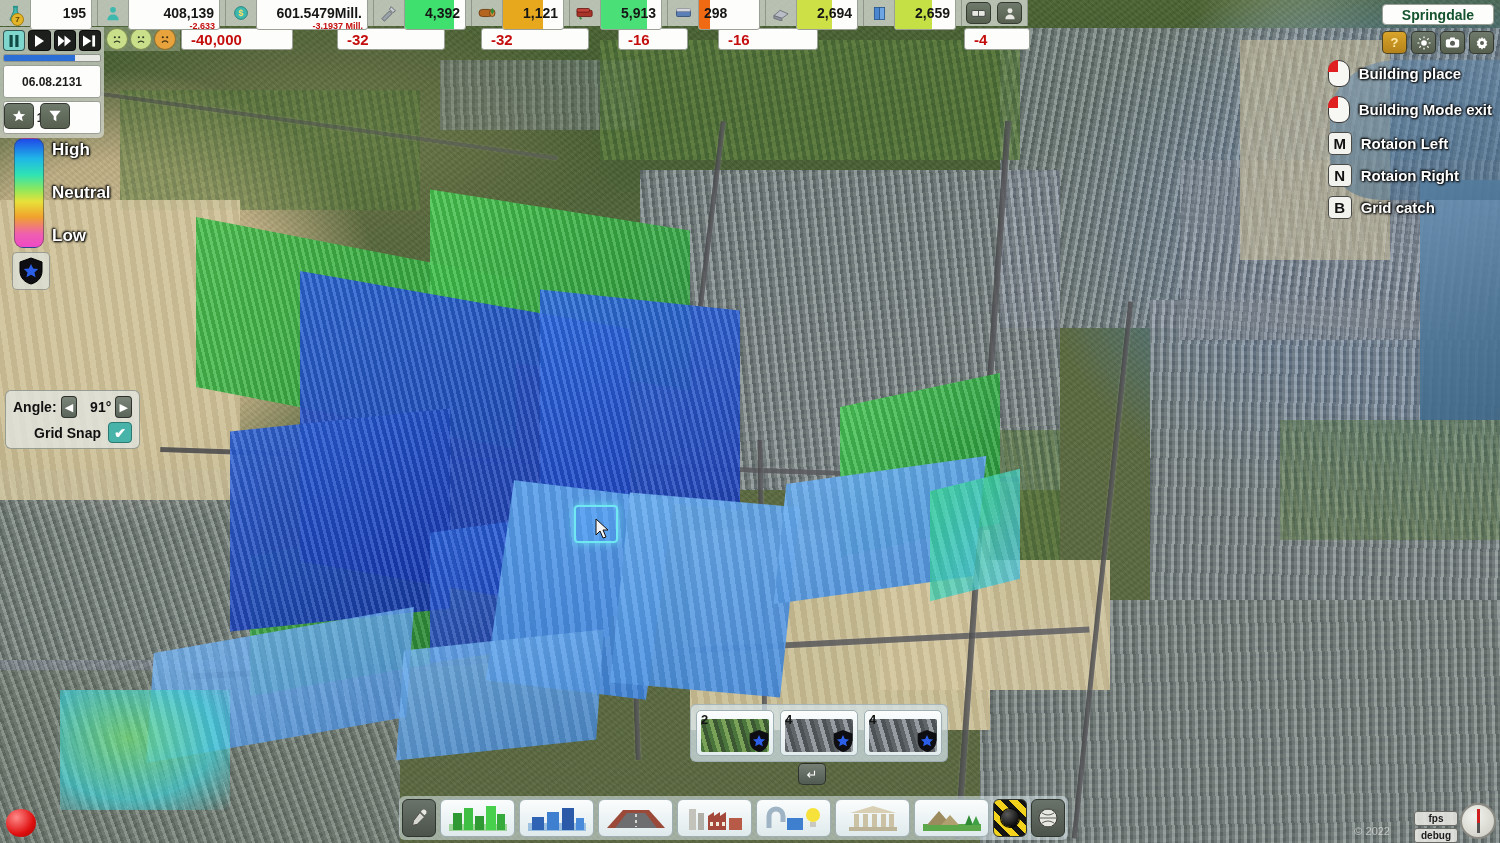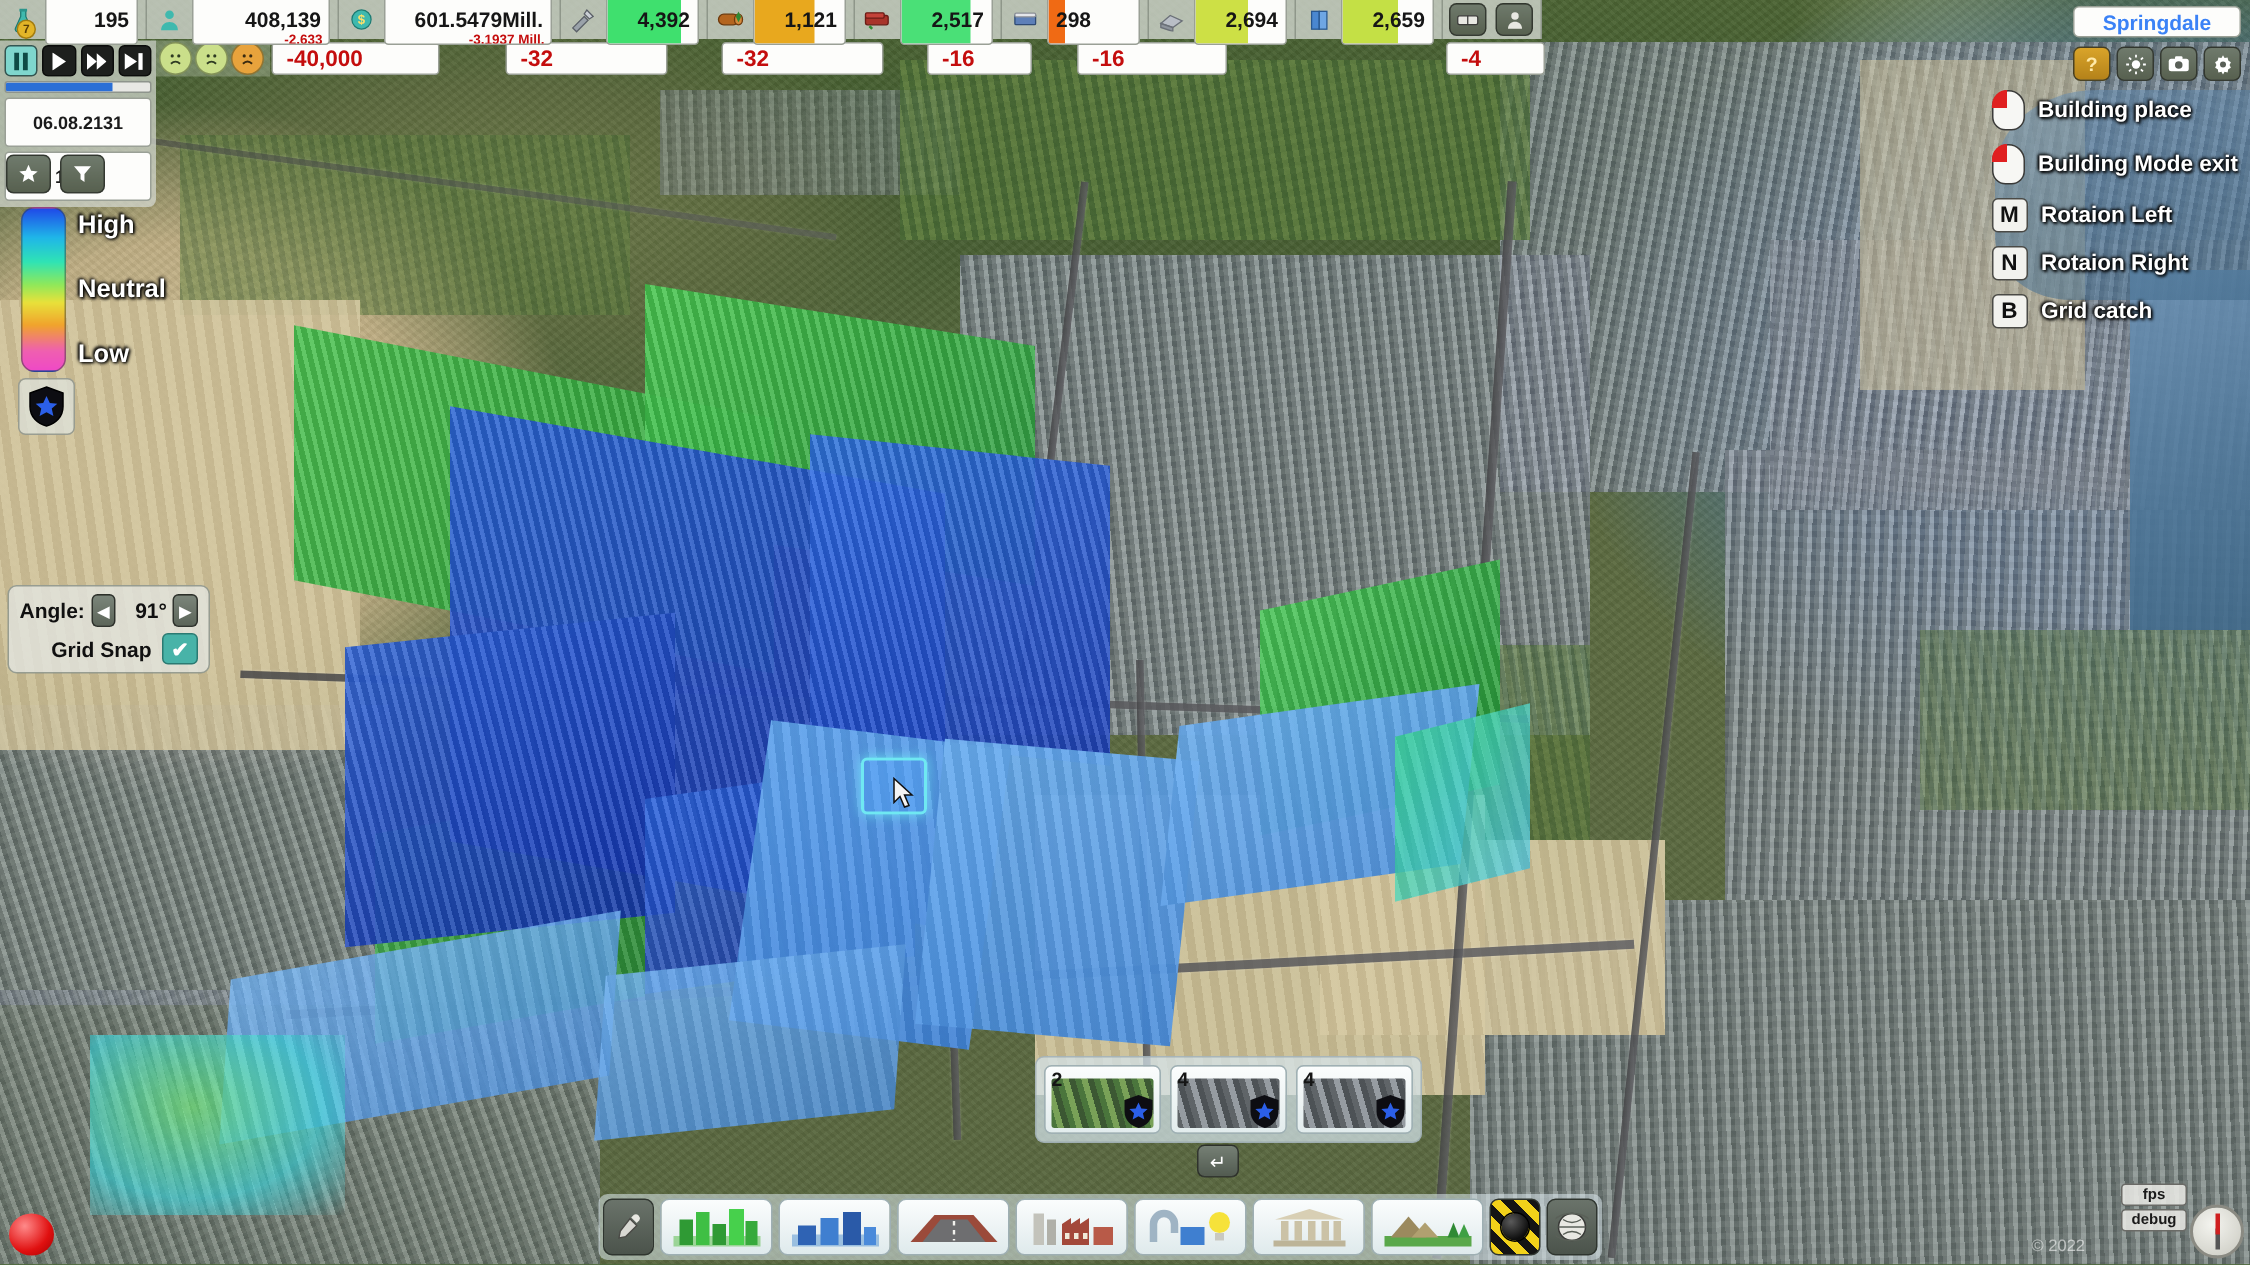"2,517" span { text: 2,517 -> 5,913 }
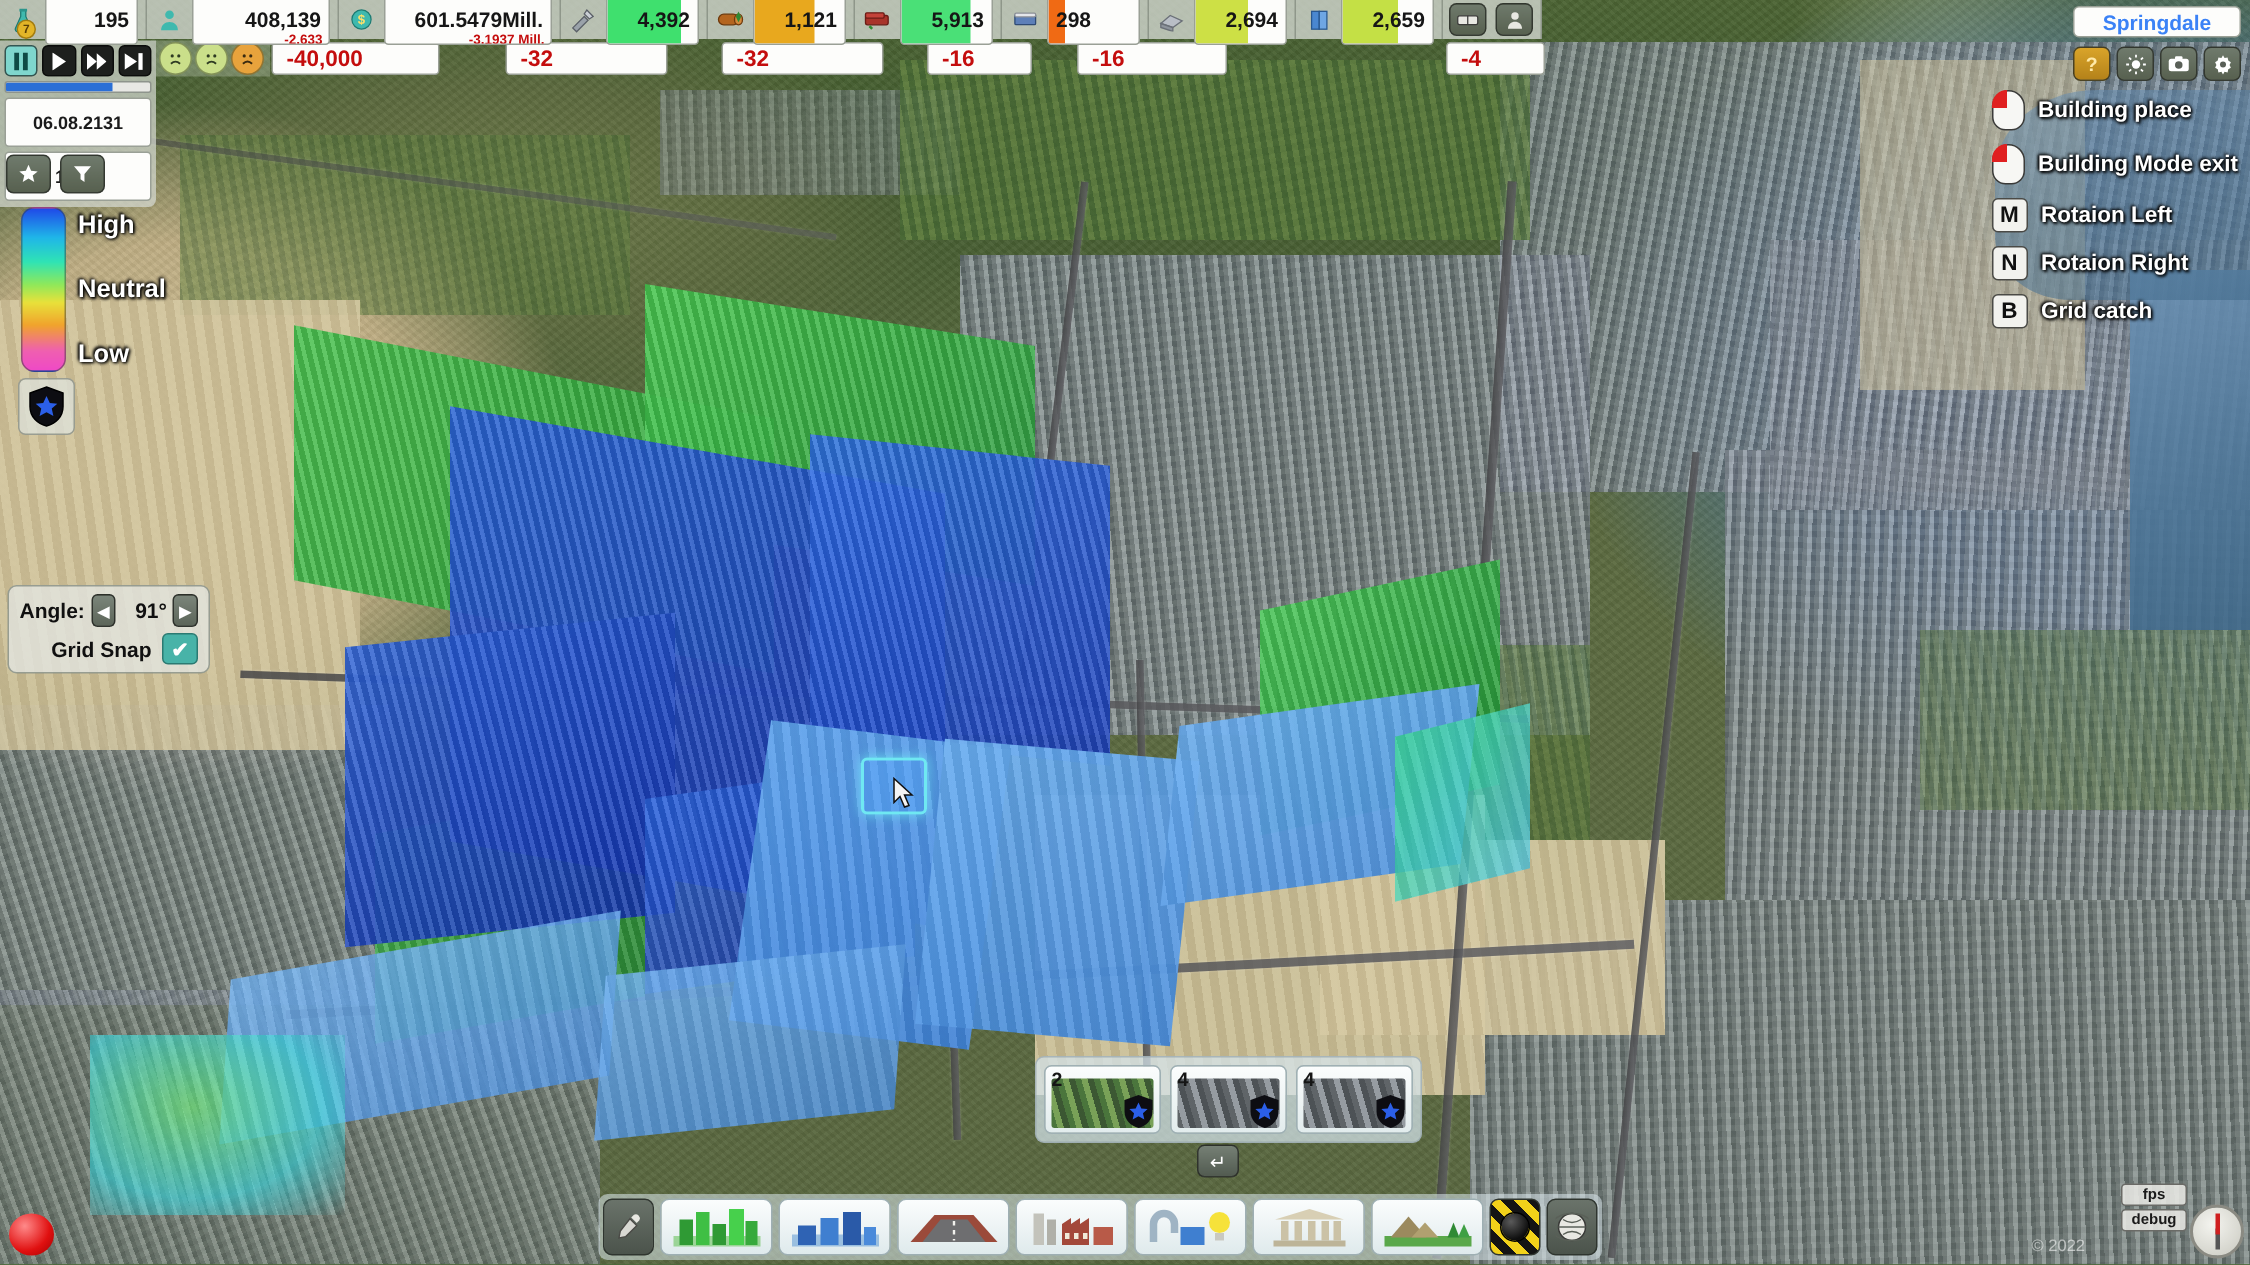"Springdale" #cityname { color: #3b82f6 -> #14532d }
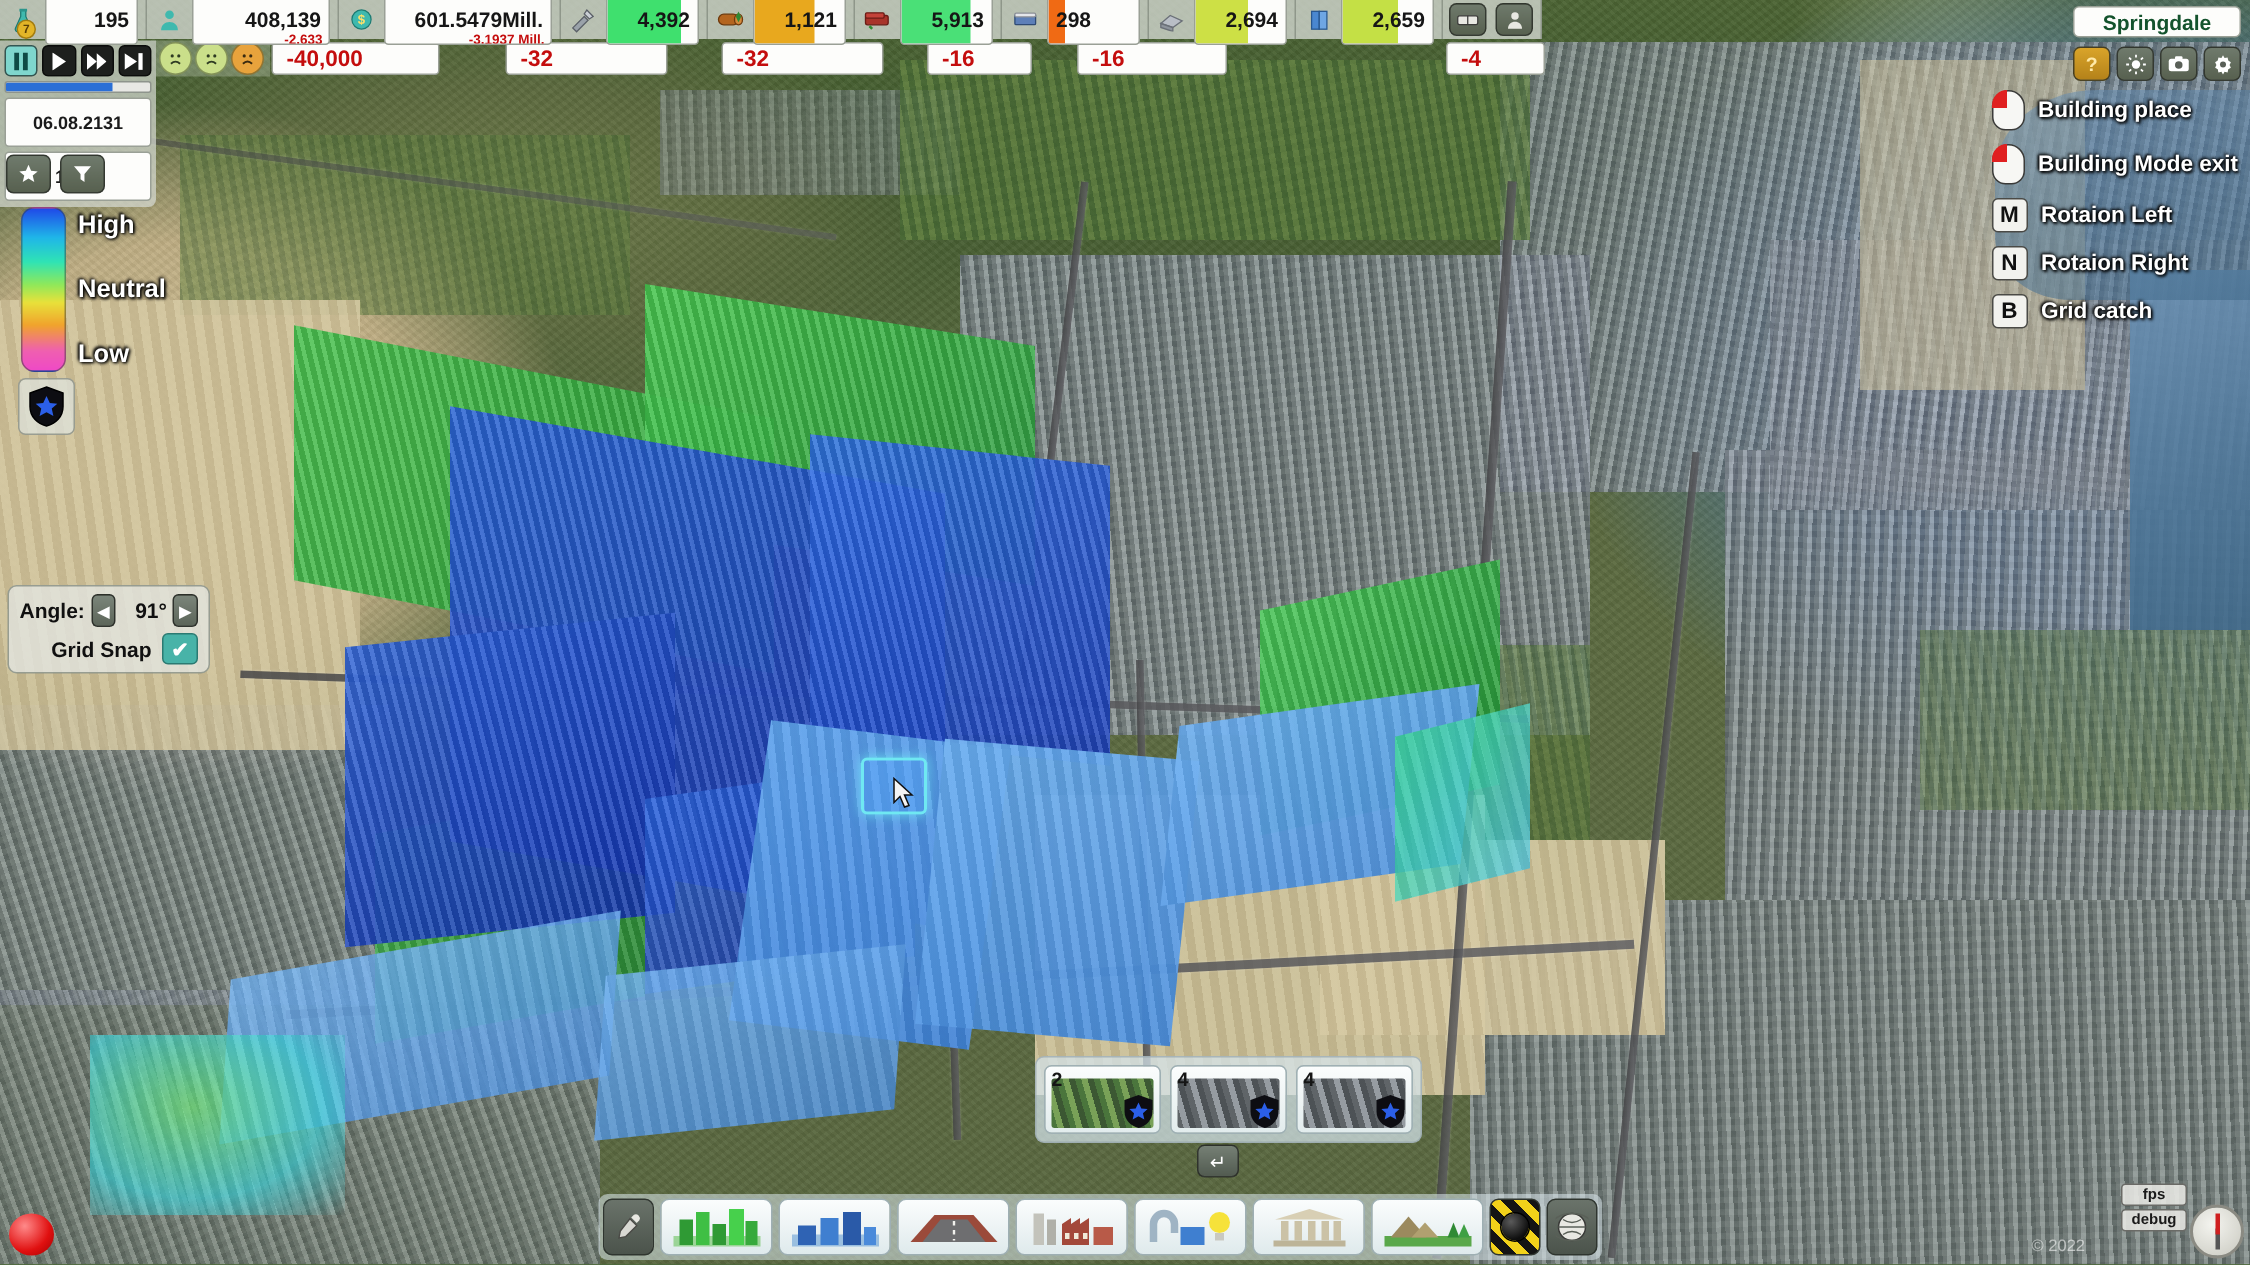"fps" #fpsbox { bottom: 22px -> 0 }
